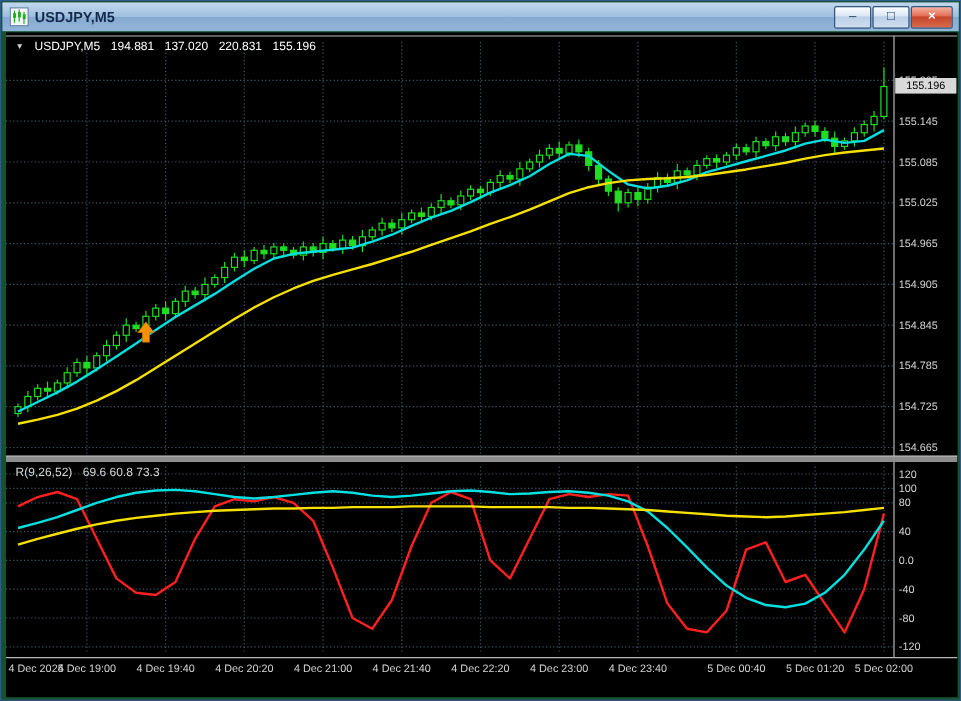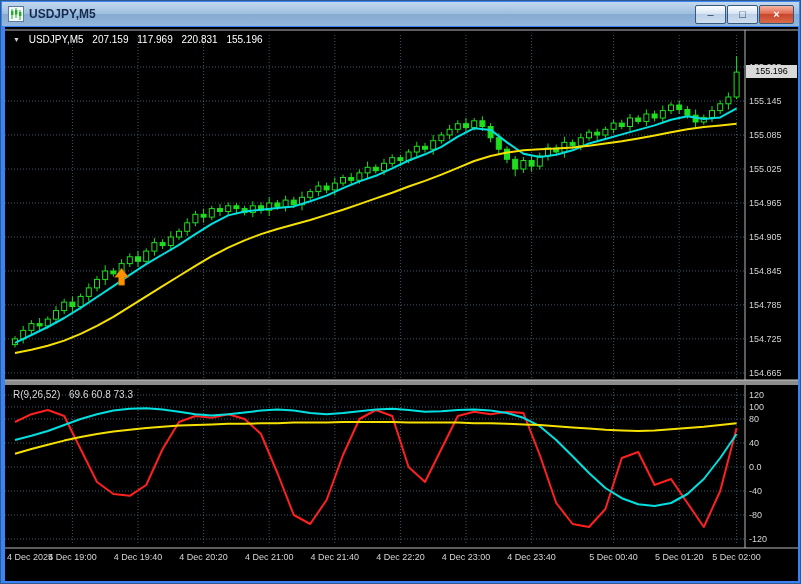"USDJPY,M5" .window { background: #3b82f6 -> #14532d }
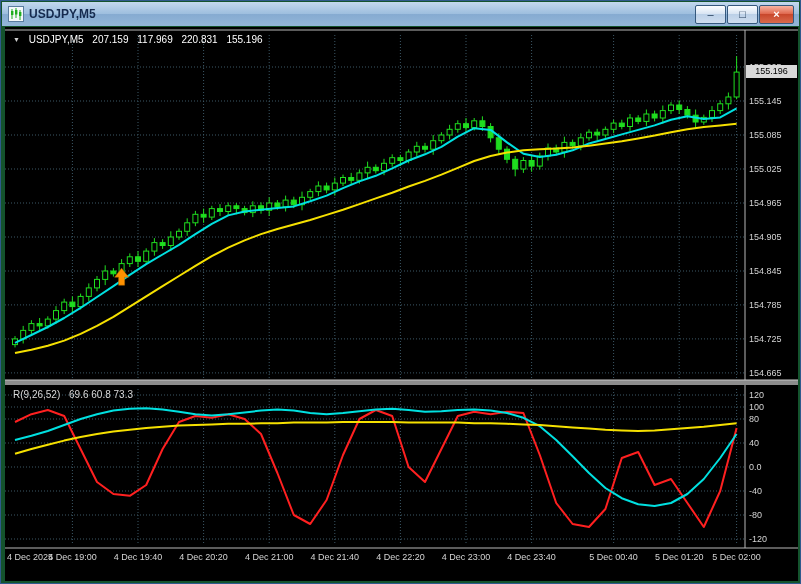"207.159" span { text: 207.159 -> 194.881 }
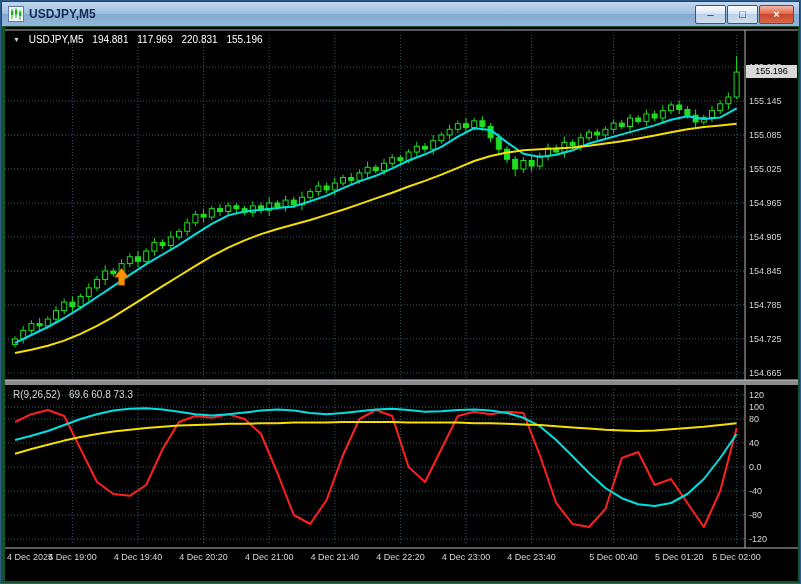"117.969" span { text: 117.969 -> 137.020 }
